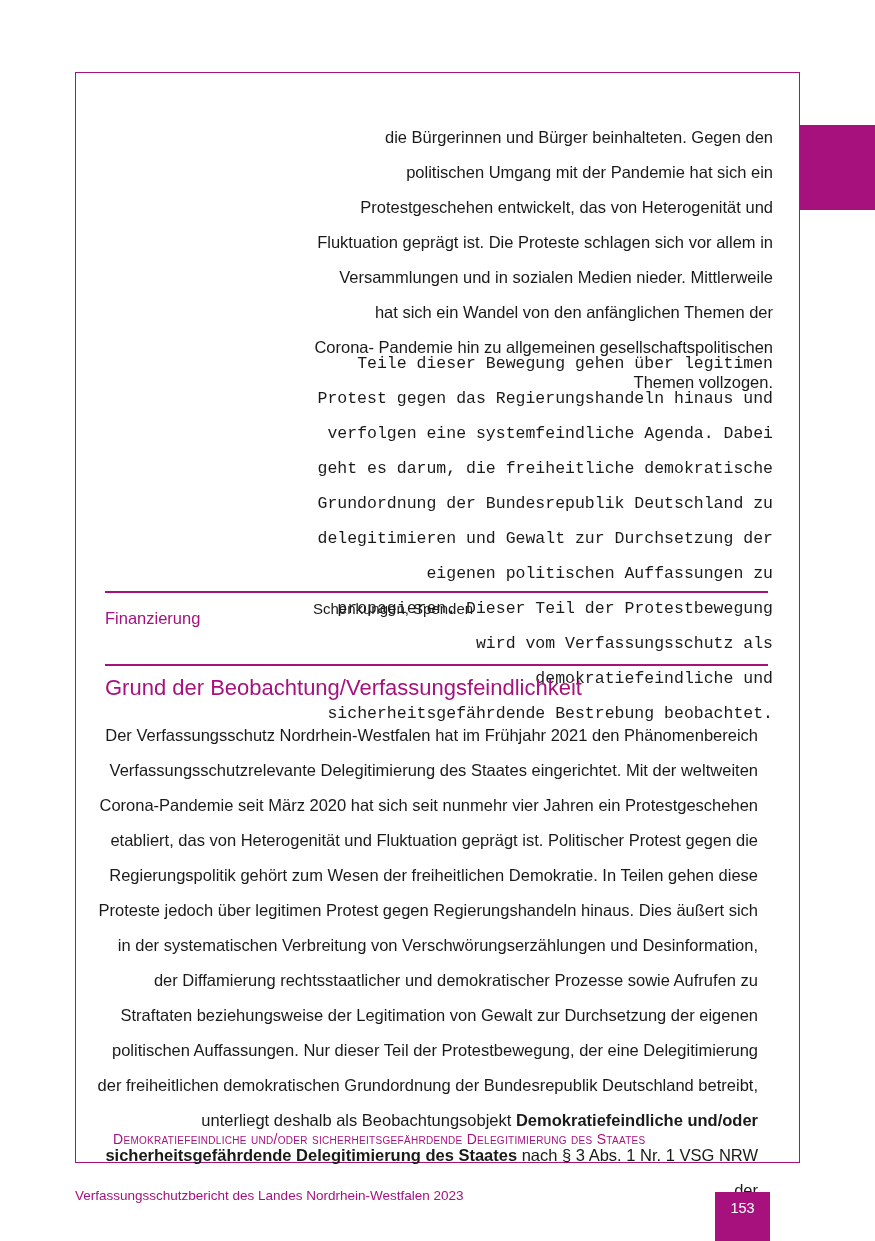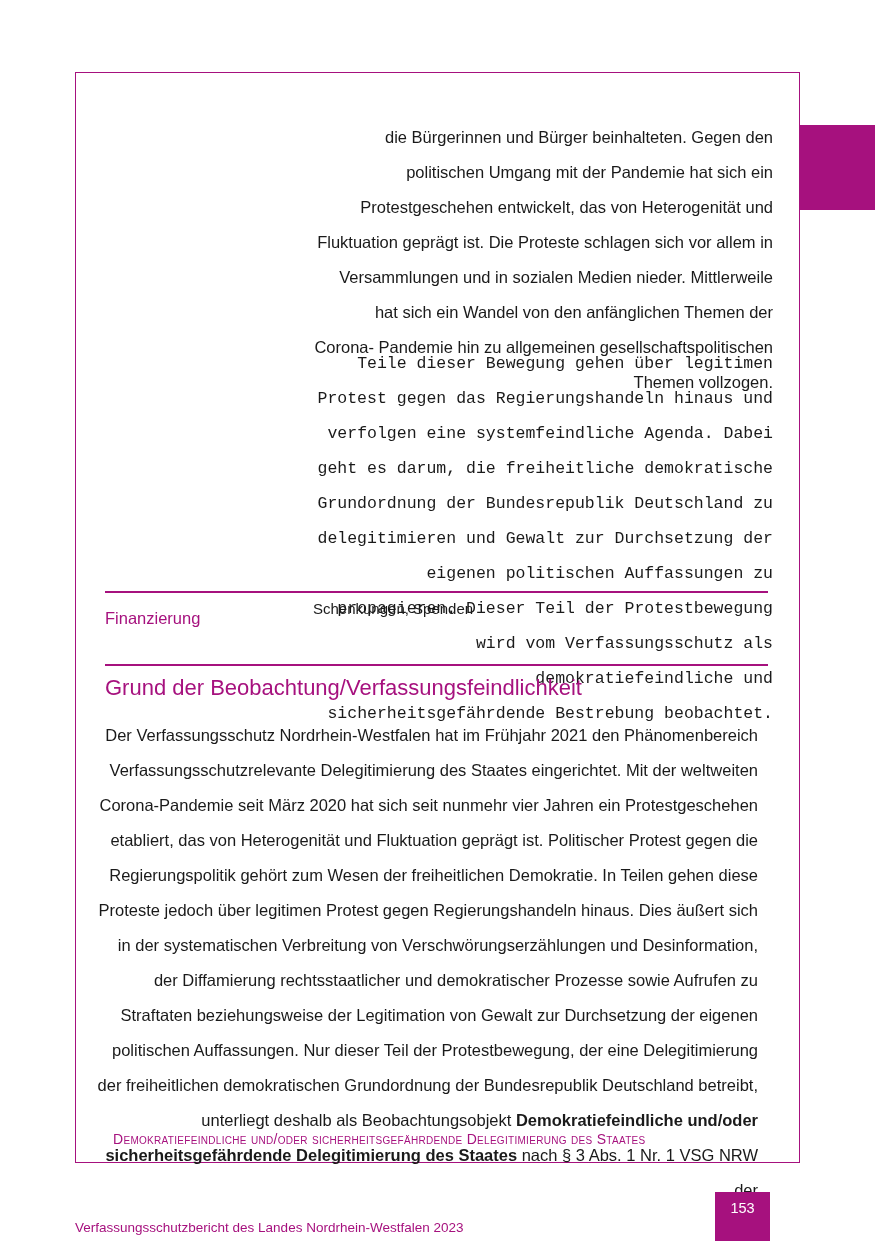"Verfassungsschutzbericht des Landes" .bottom-caption { top: 1220px -> 1188px }
